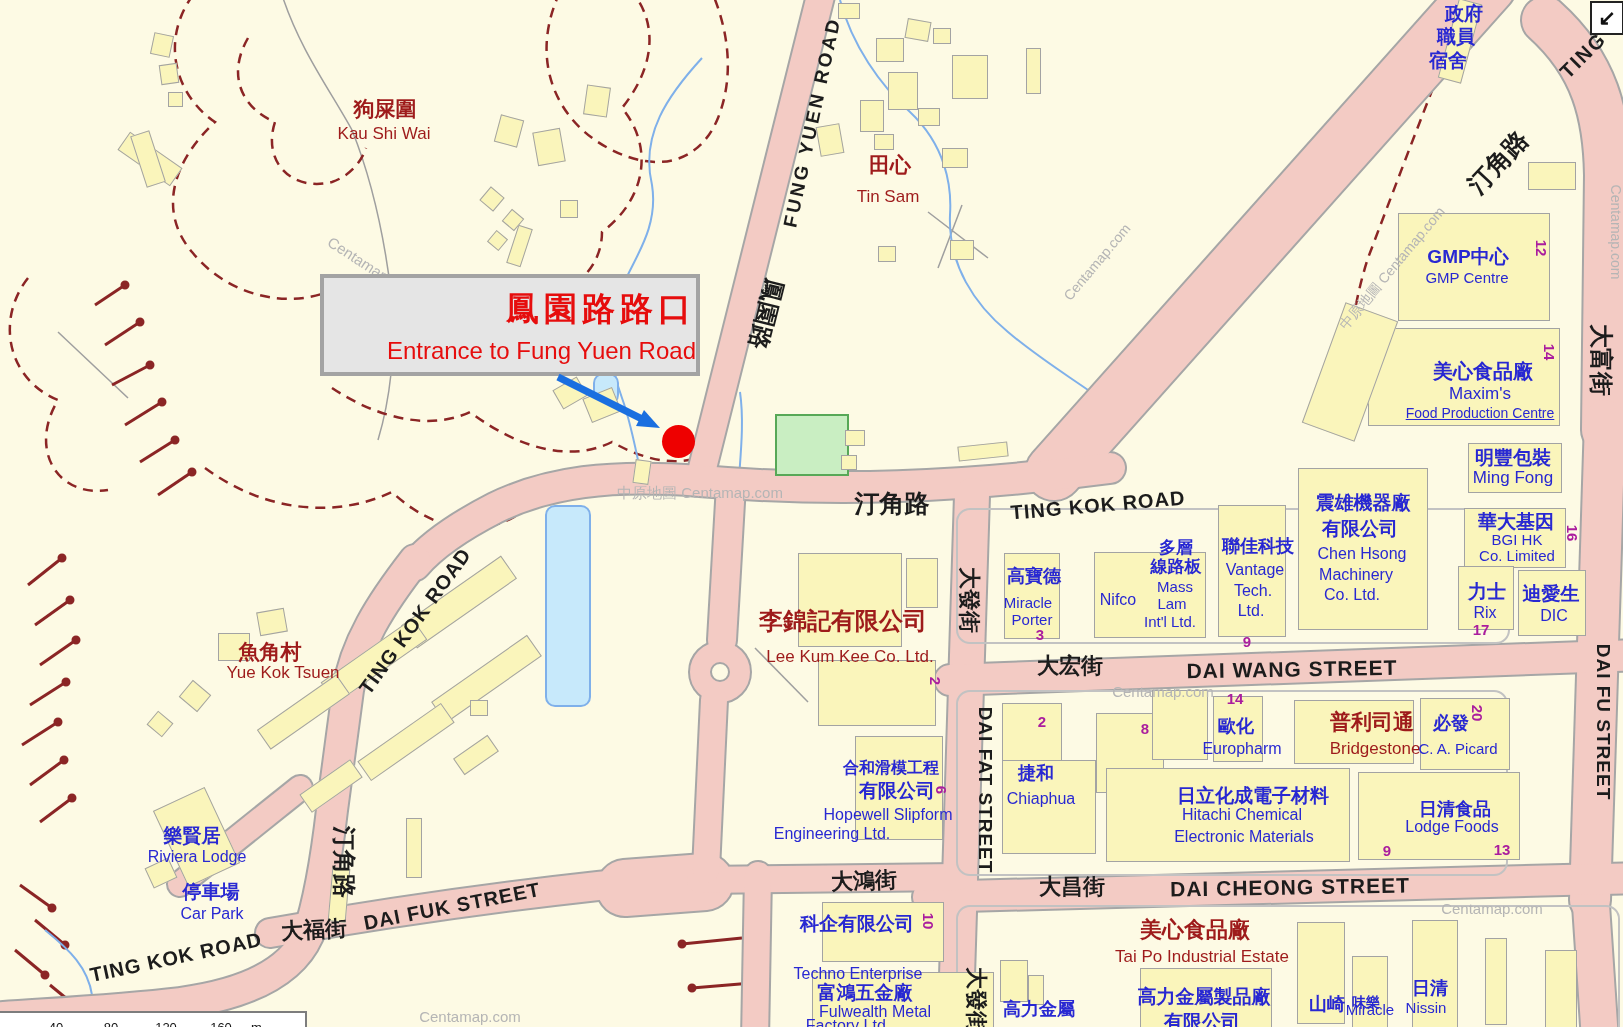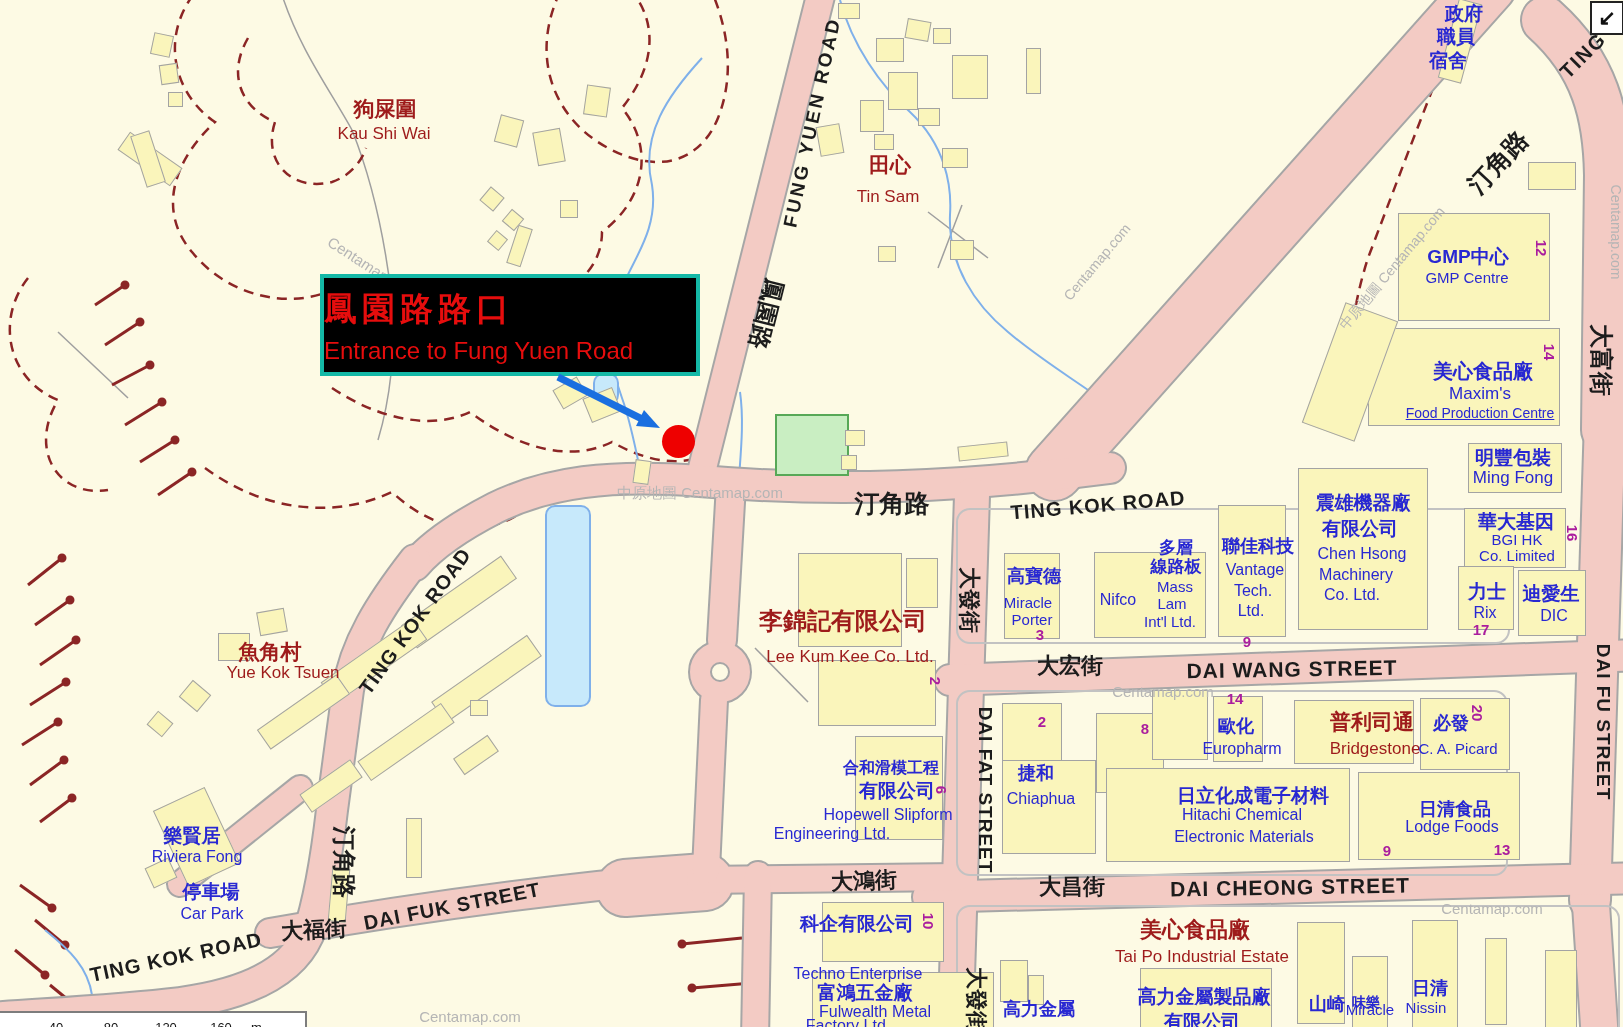"鳳園路路口" .callout { background: #000000 -> #e5e5e5; border: 4px solid #14b8a6 -> 4px solid #a3a3a3; text-align: left -> right }
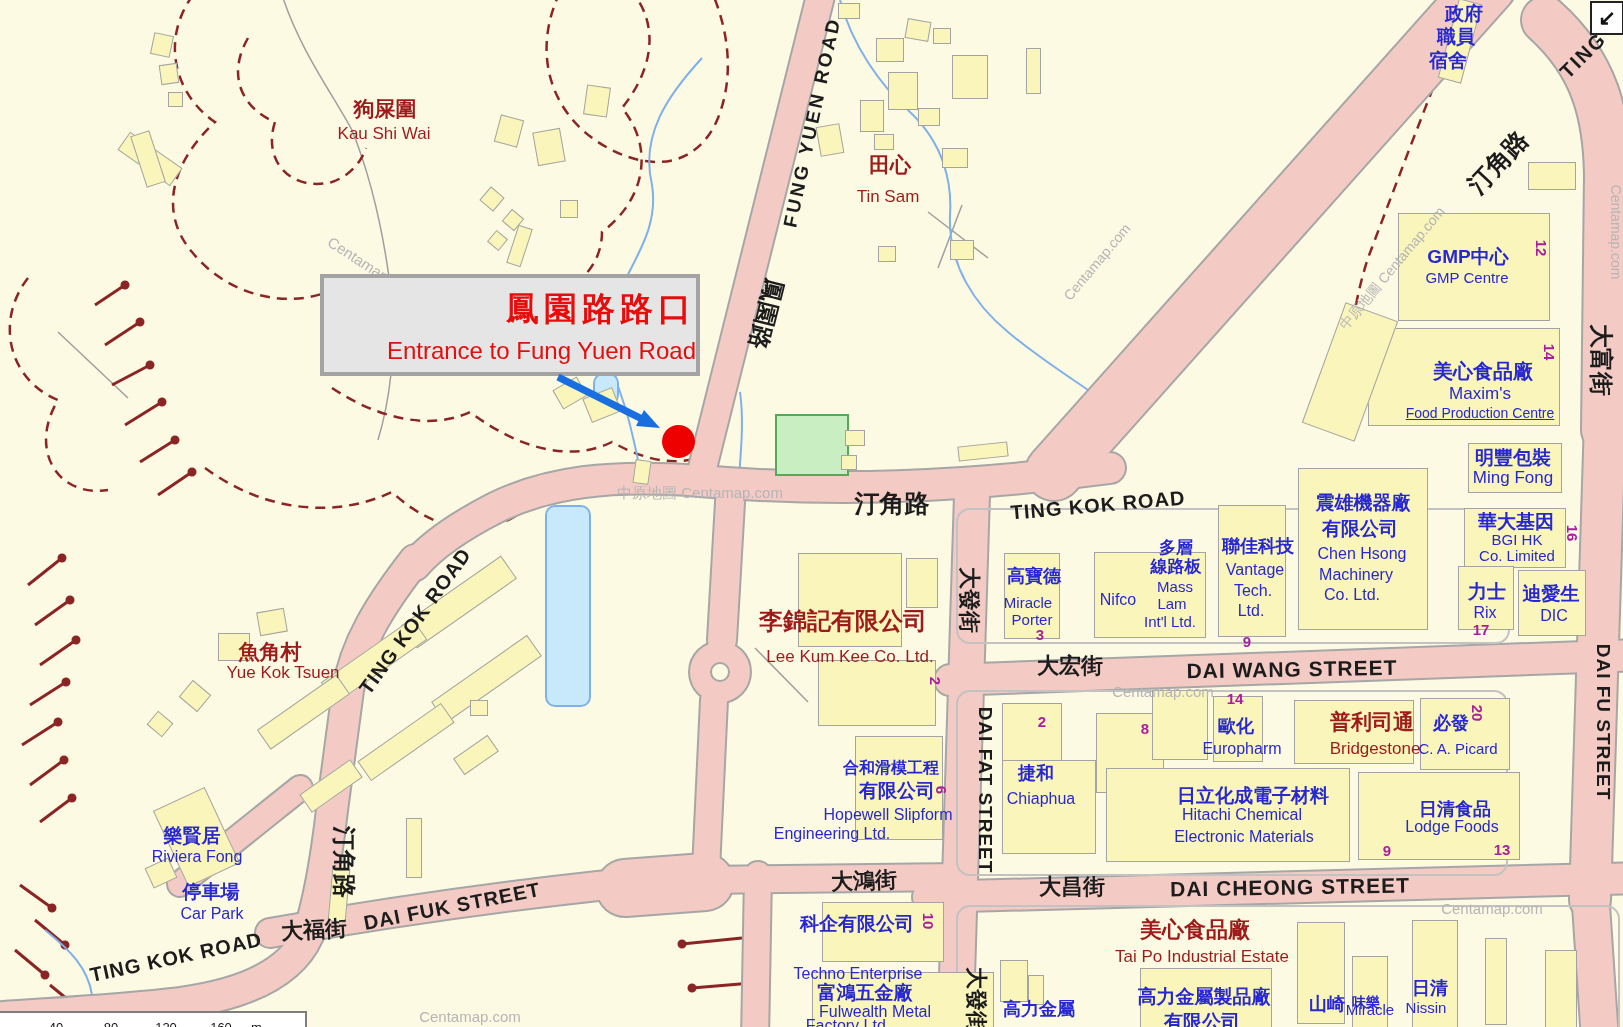"Riviera Fong" span.lbl { text: Fong -> Lodge }
